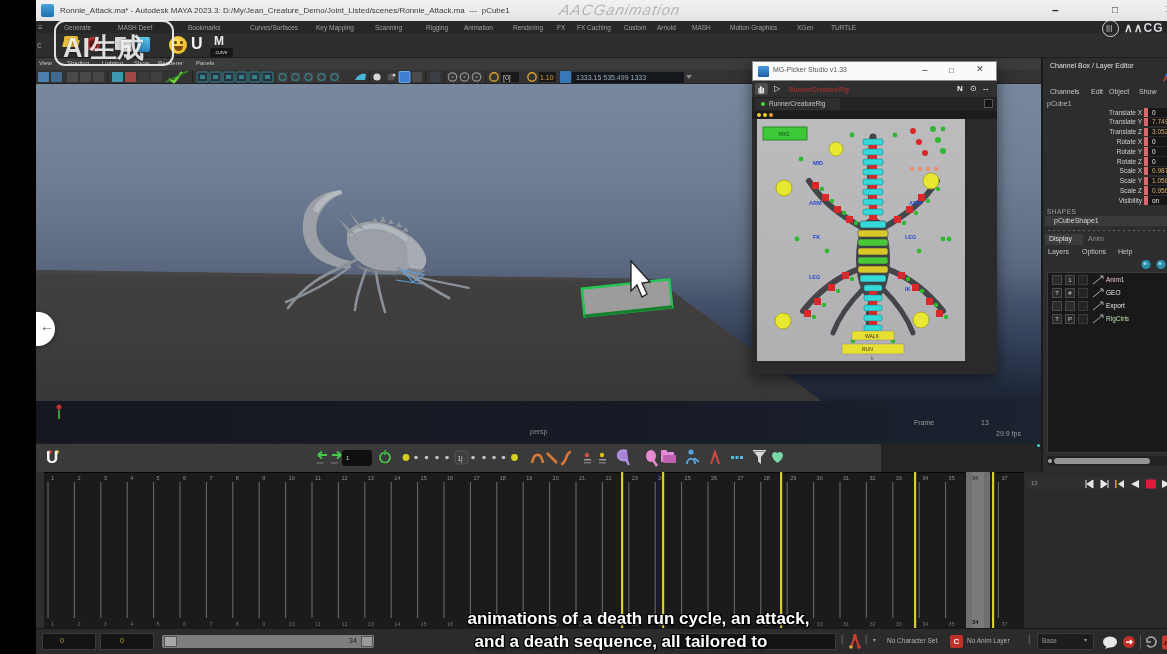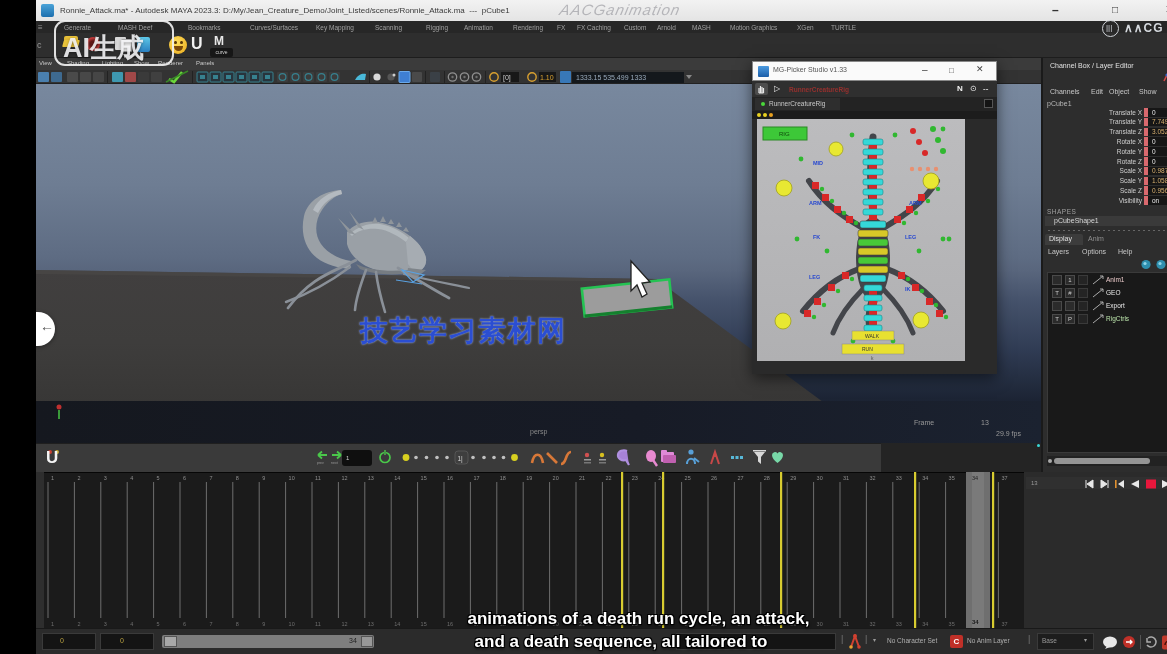"技艺学习素材网" span.t { html: <span>技艺学习素材网</span> -> none }
